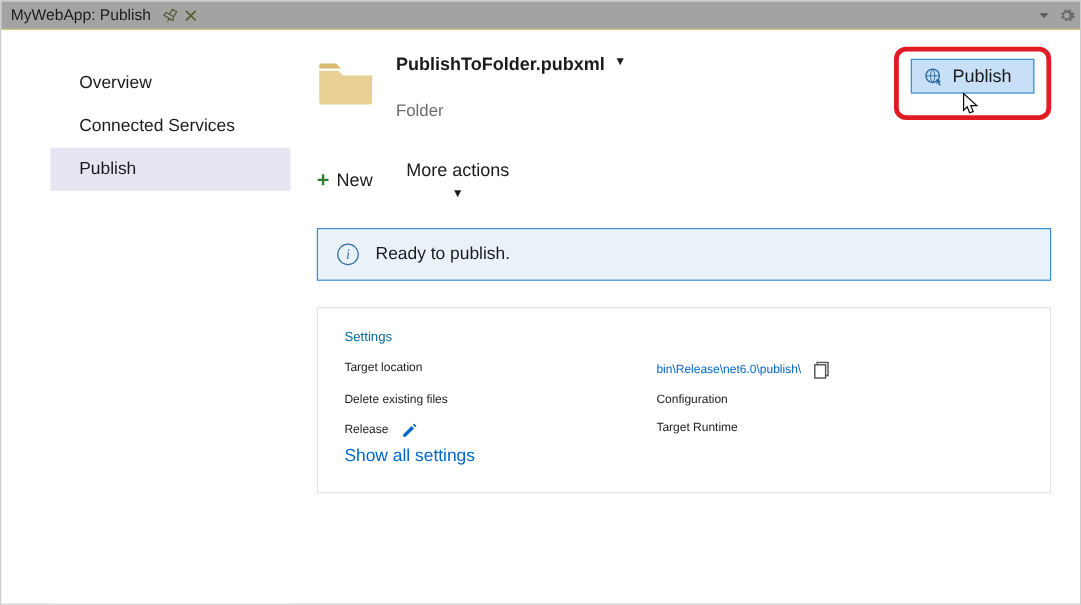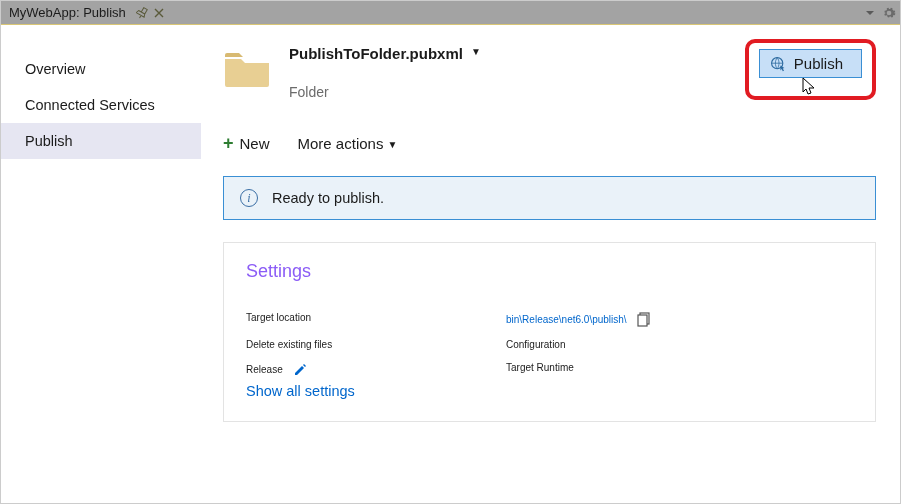"Overview" .sidebar { margin-left: none -> 41px }
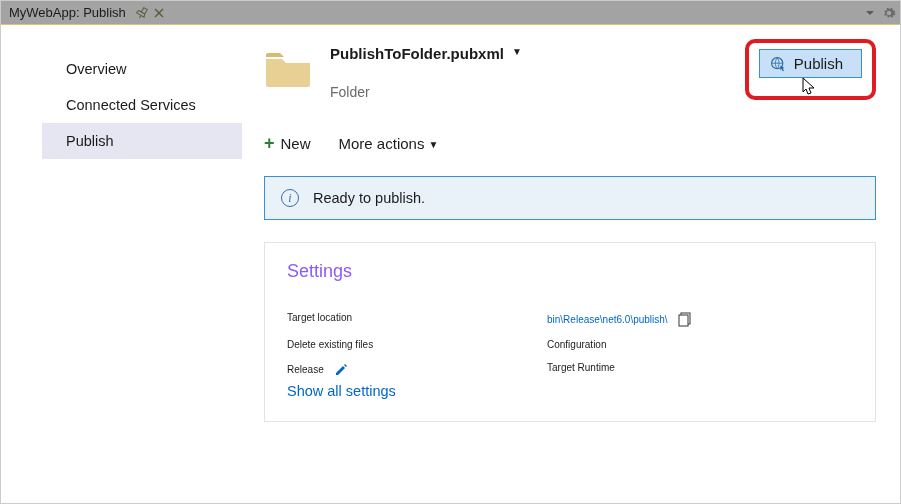"More actions" .more-actions { flex-direction: none -> column }
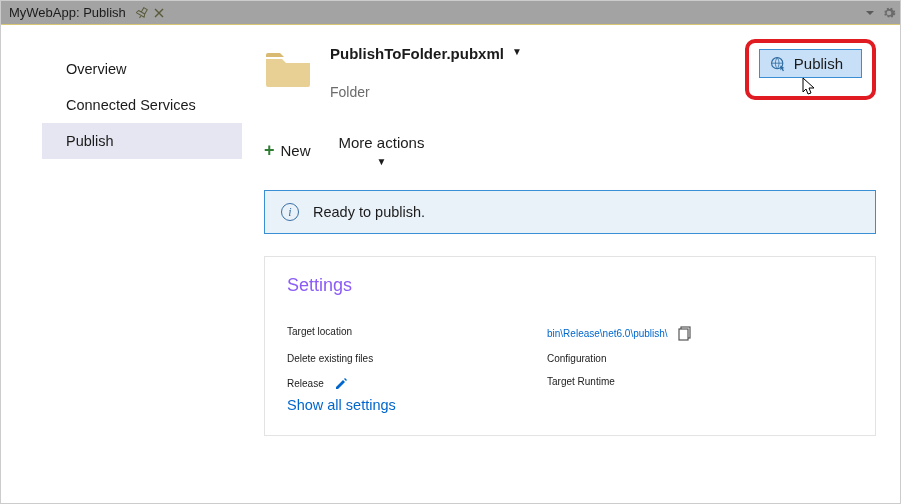"Settings" .settings-title { color: #8b5cf6 -> #0369a1; font-size: 18px -> 11px; margin-bottom: 30px -> 14px }
